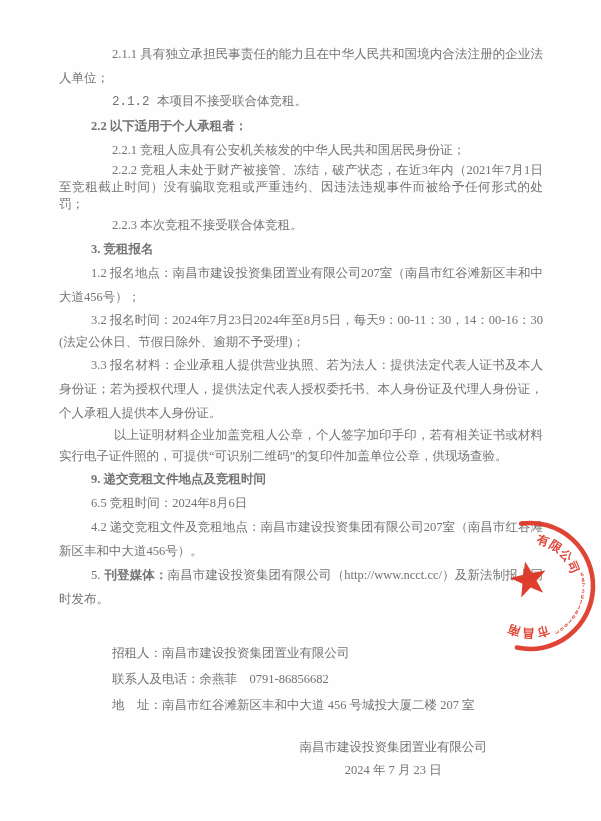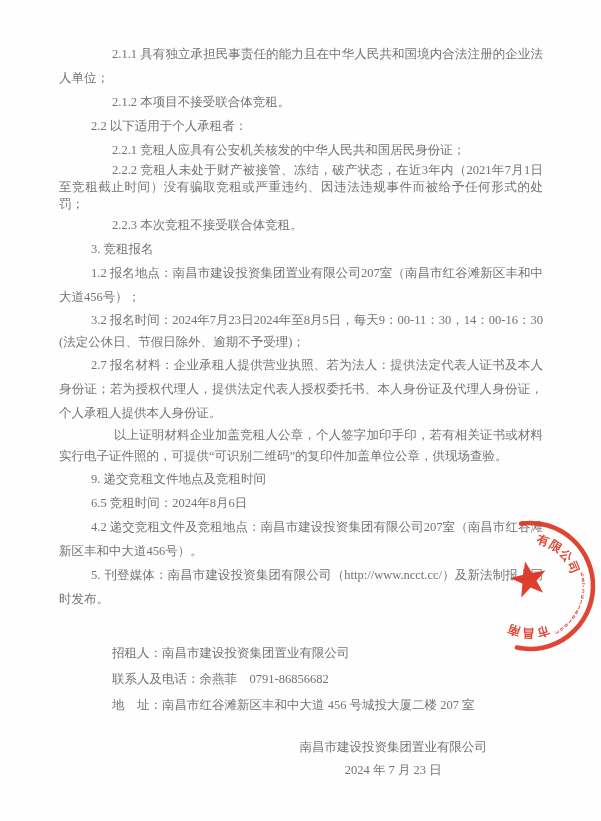"2.1.2 本项目不接受联合体竞租。" .mt13 { font-family: none -> Liberation Mono, monospace }
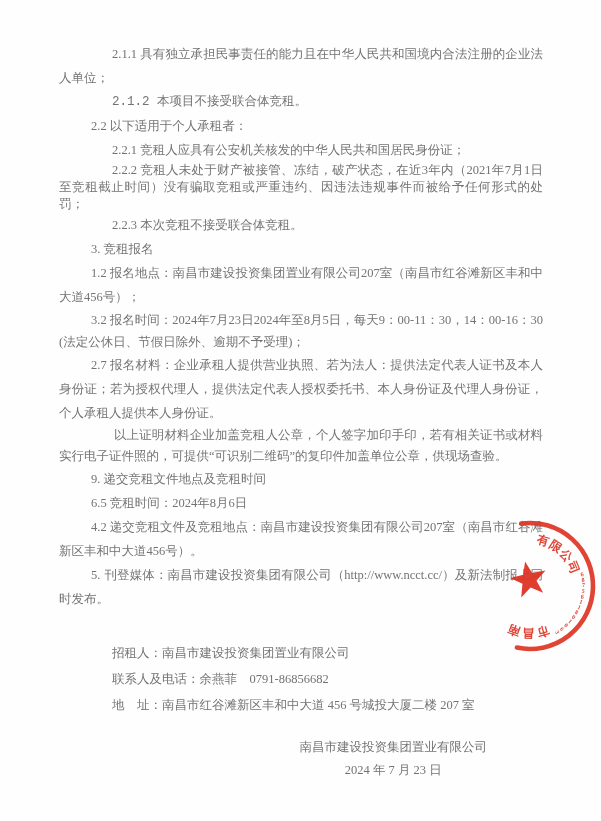"2.2 以下适用于个人承租者：" .bold { font-weight: normal -> bold }
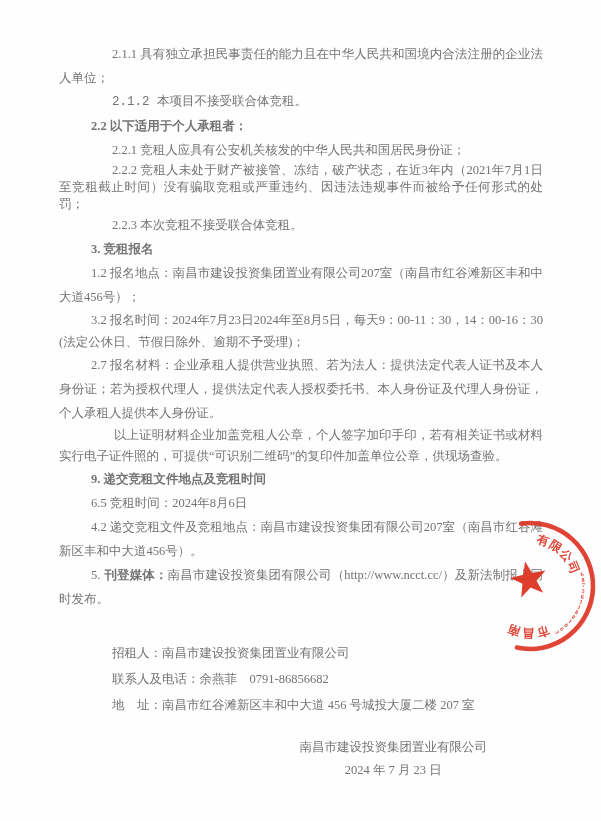"2.7" p.ind-item { text: 2.7 -> 3.3 }
